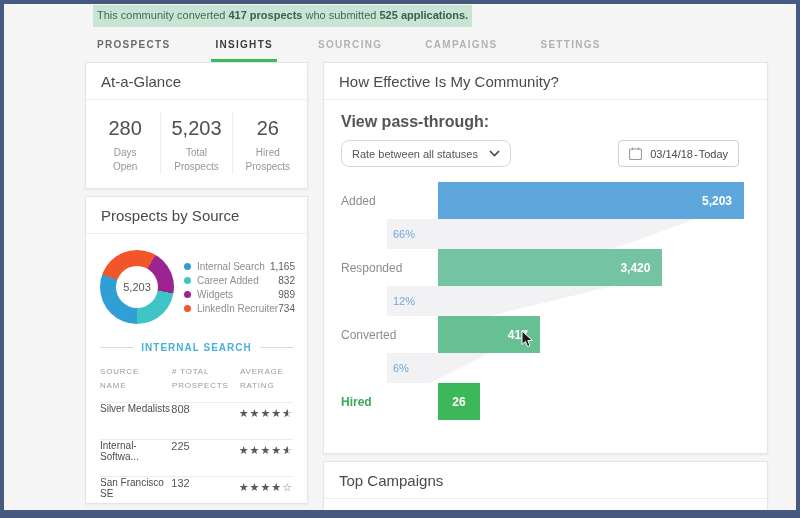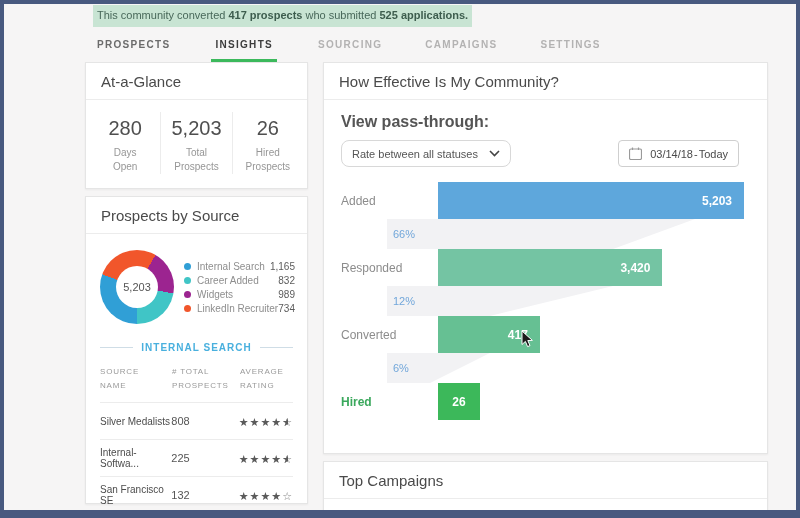"Silver Medalists" .tbl-row { align-items: center -> none }
